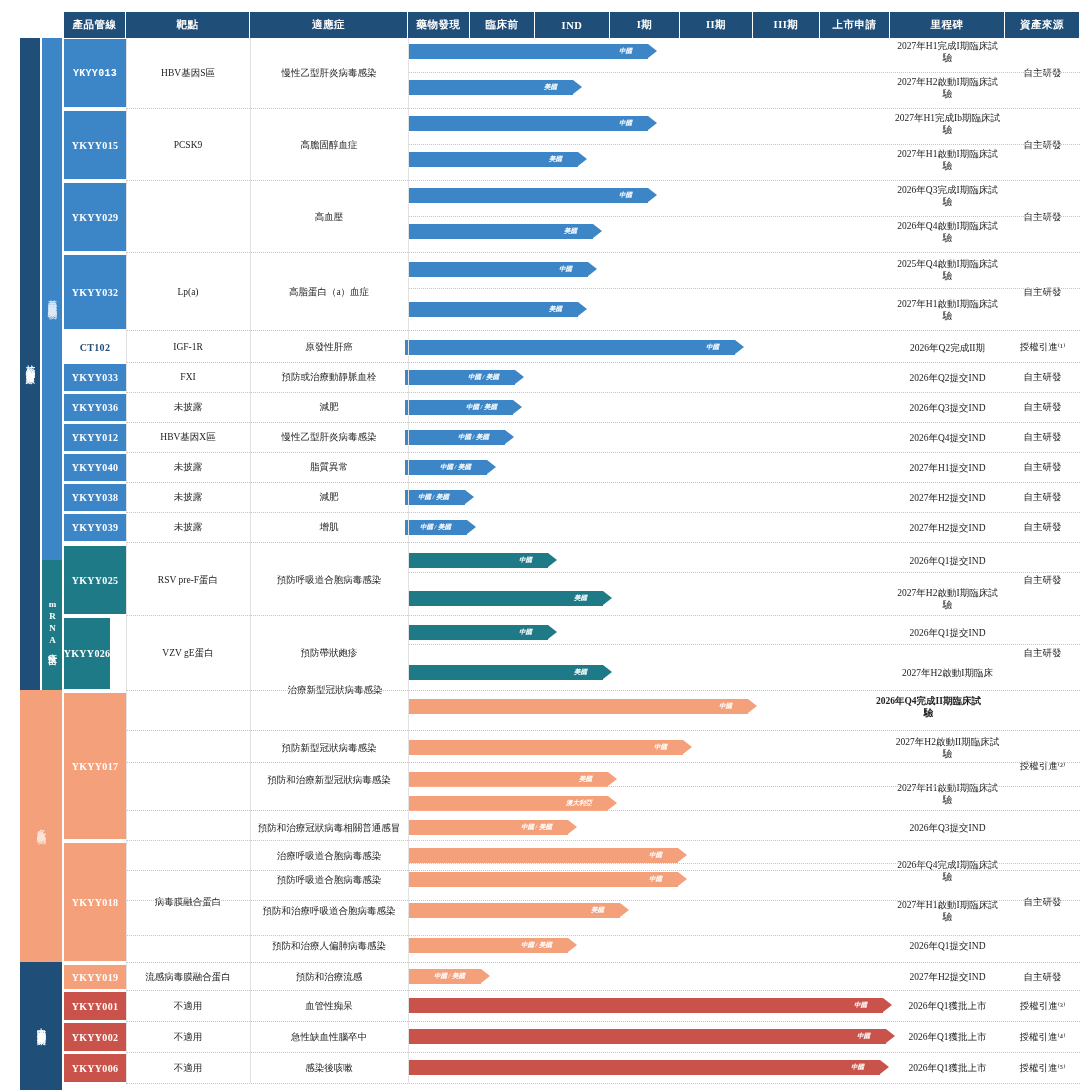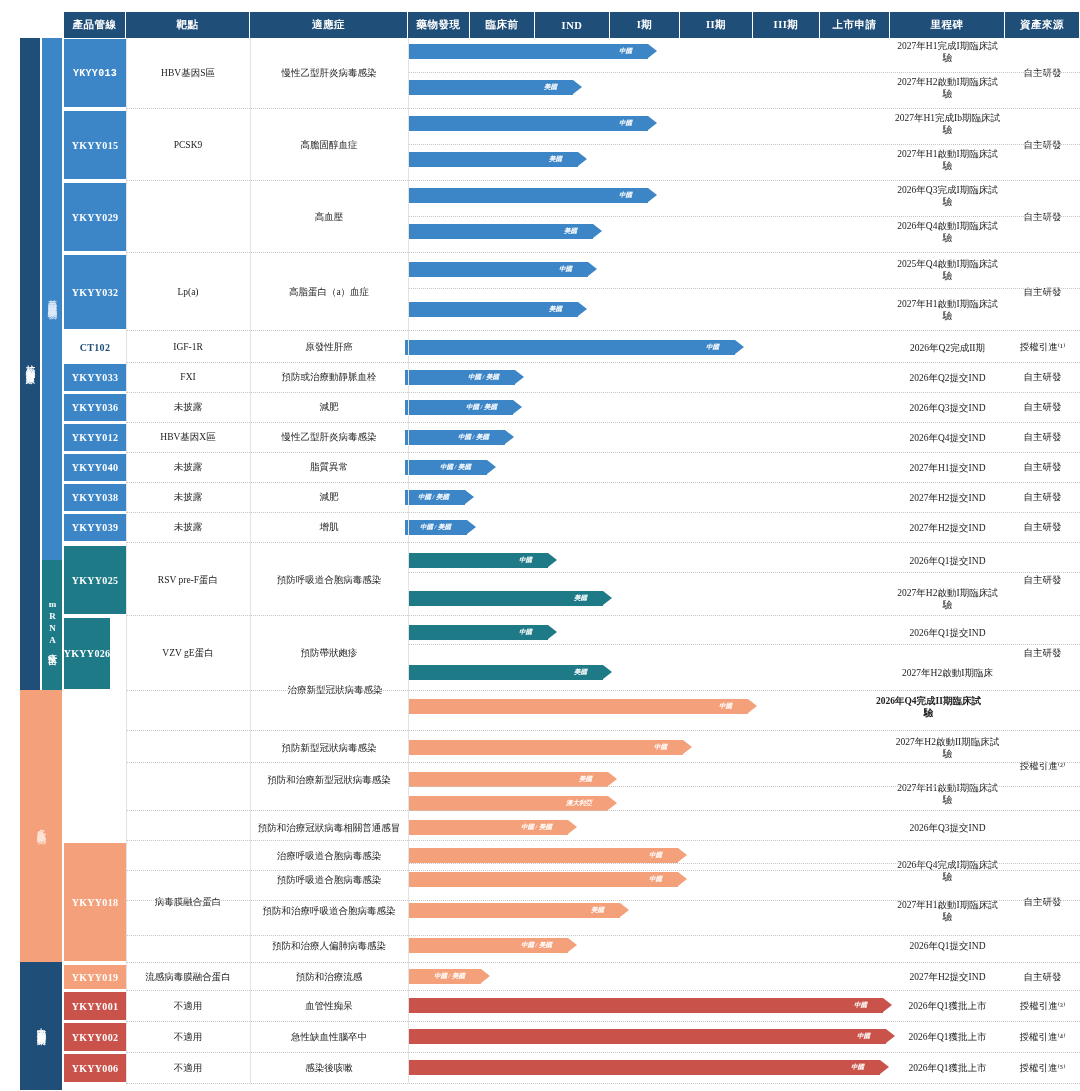"YKYY017" div.code { html: none -> <div>YKYY017</div> }
